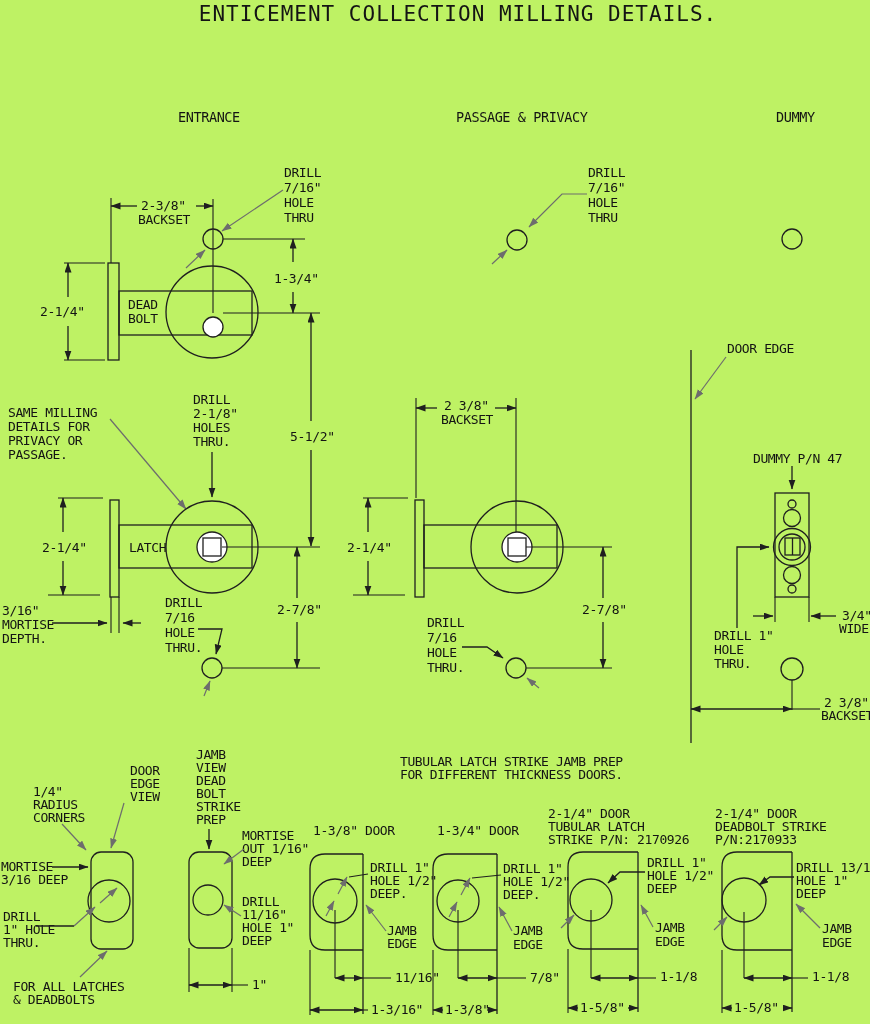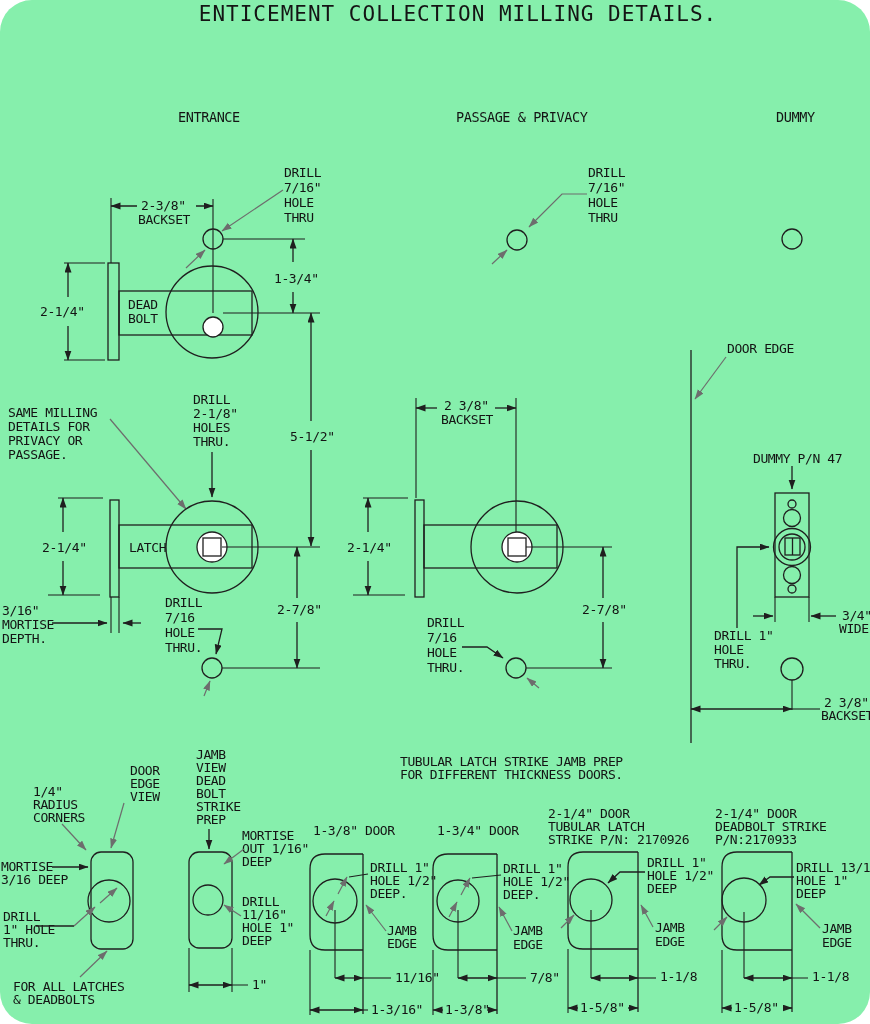"ENTICEMENT COLLECTION MILLING DETAILS." #stage { background: #86efac -> #bef264; border-radius: 32px -> none }
